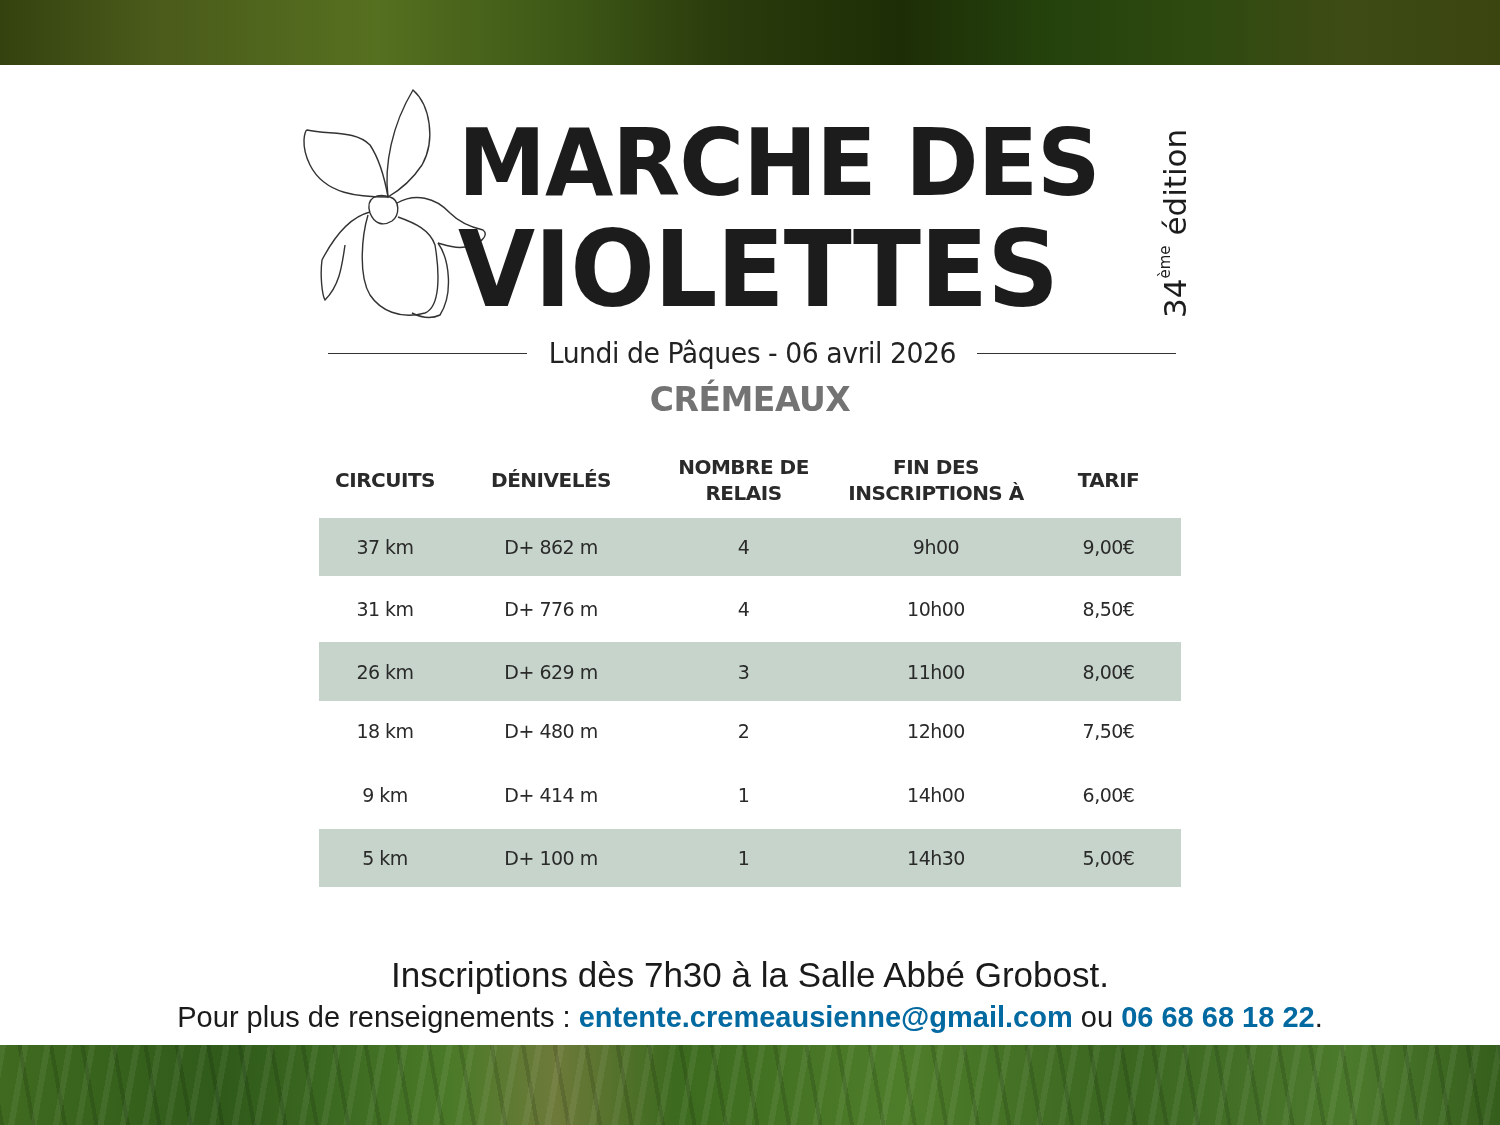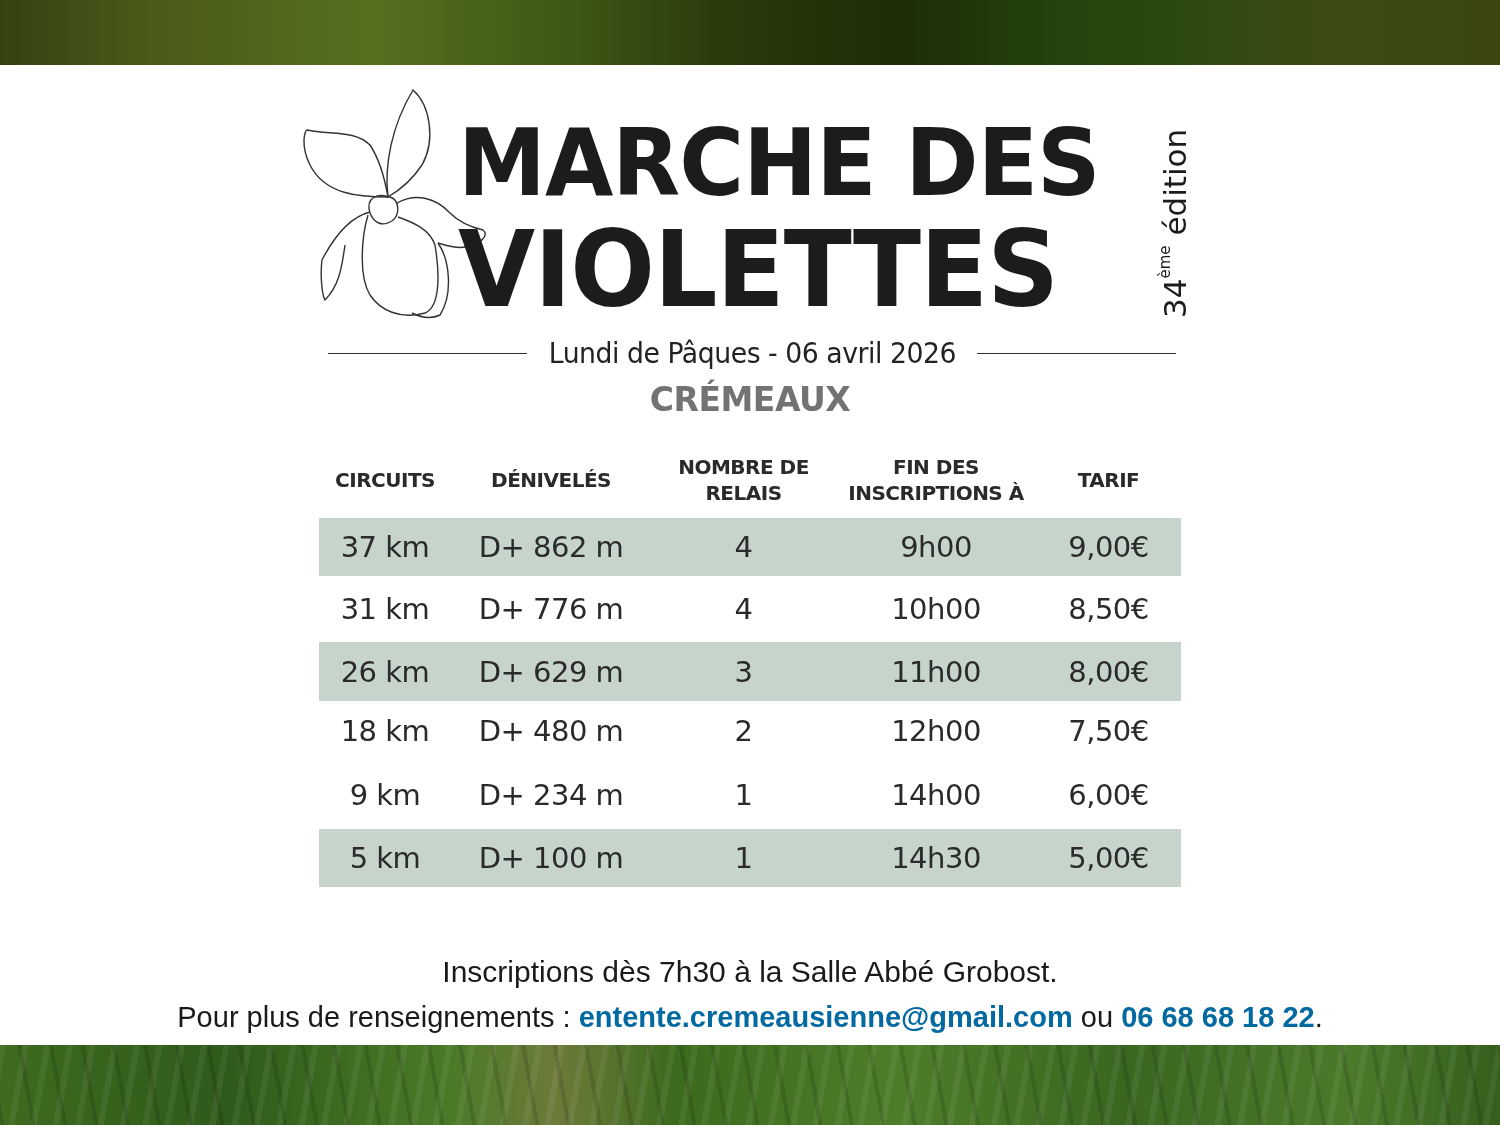"37 km" table.circuits td { font-size: 29px -> 19px }
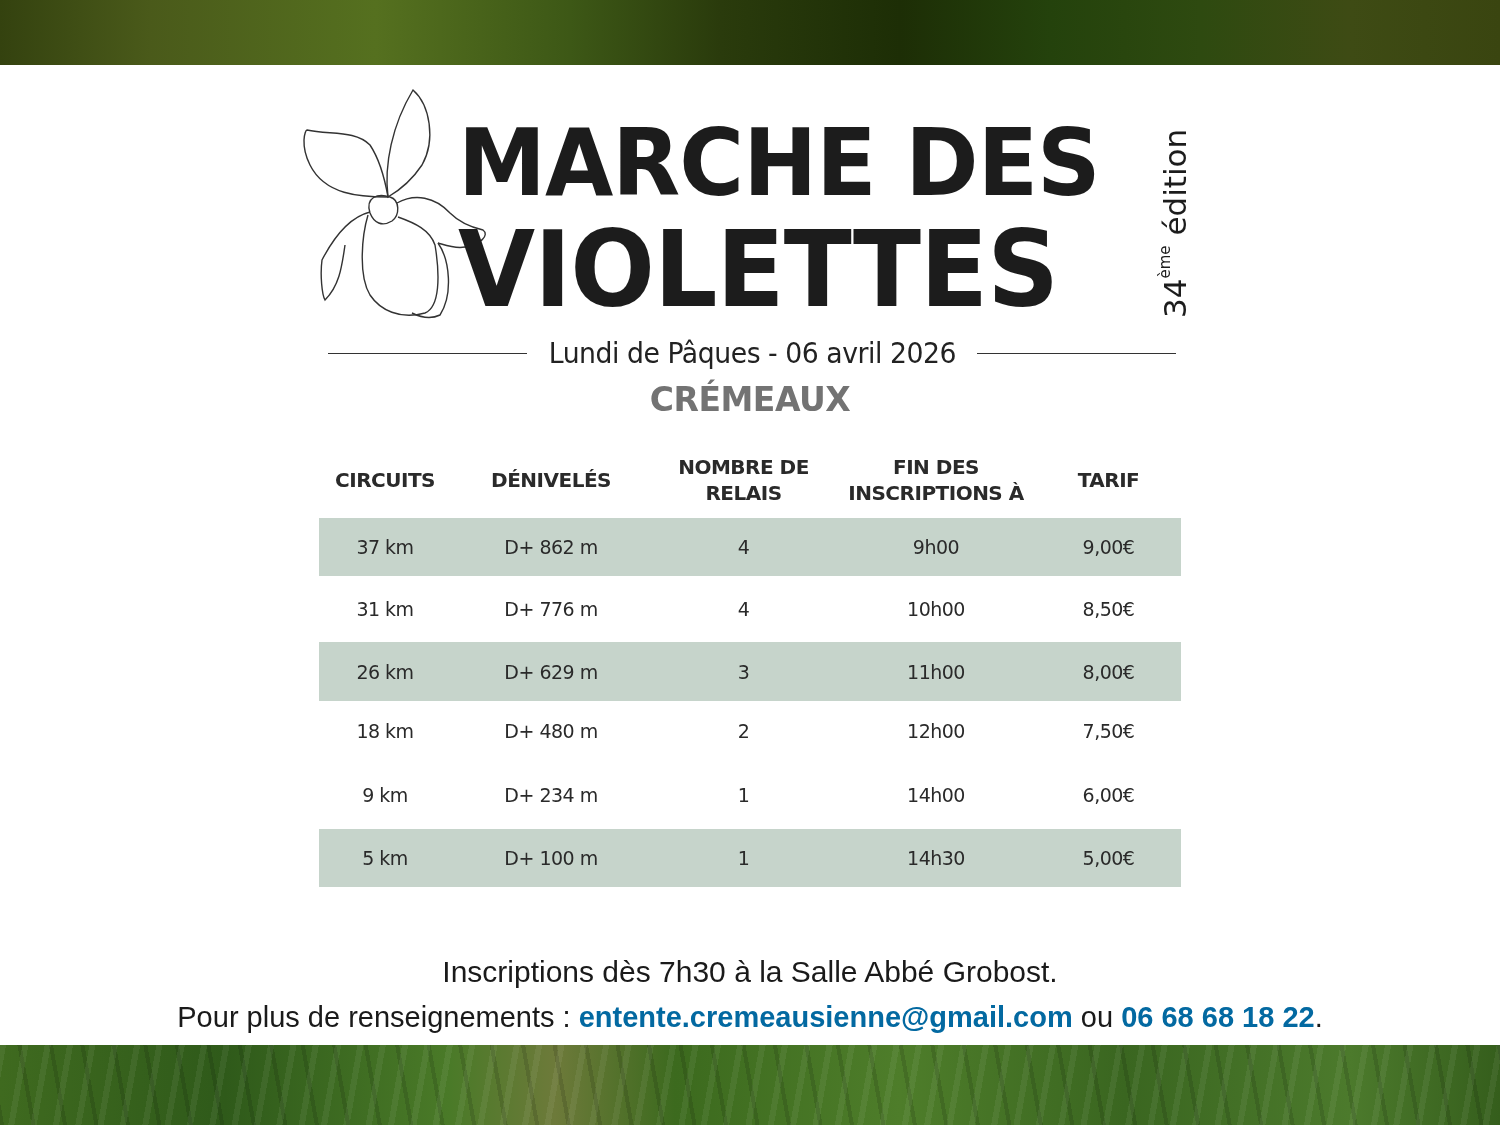"D+ 234 m" td { text: 234 -> 414 }
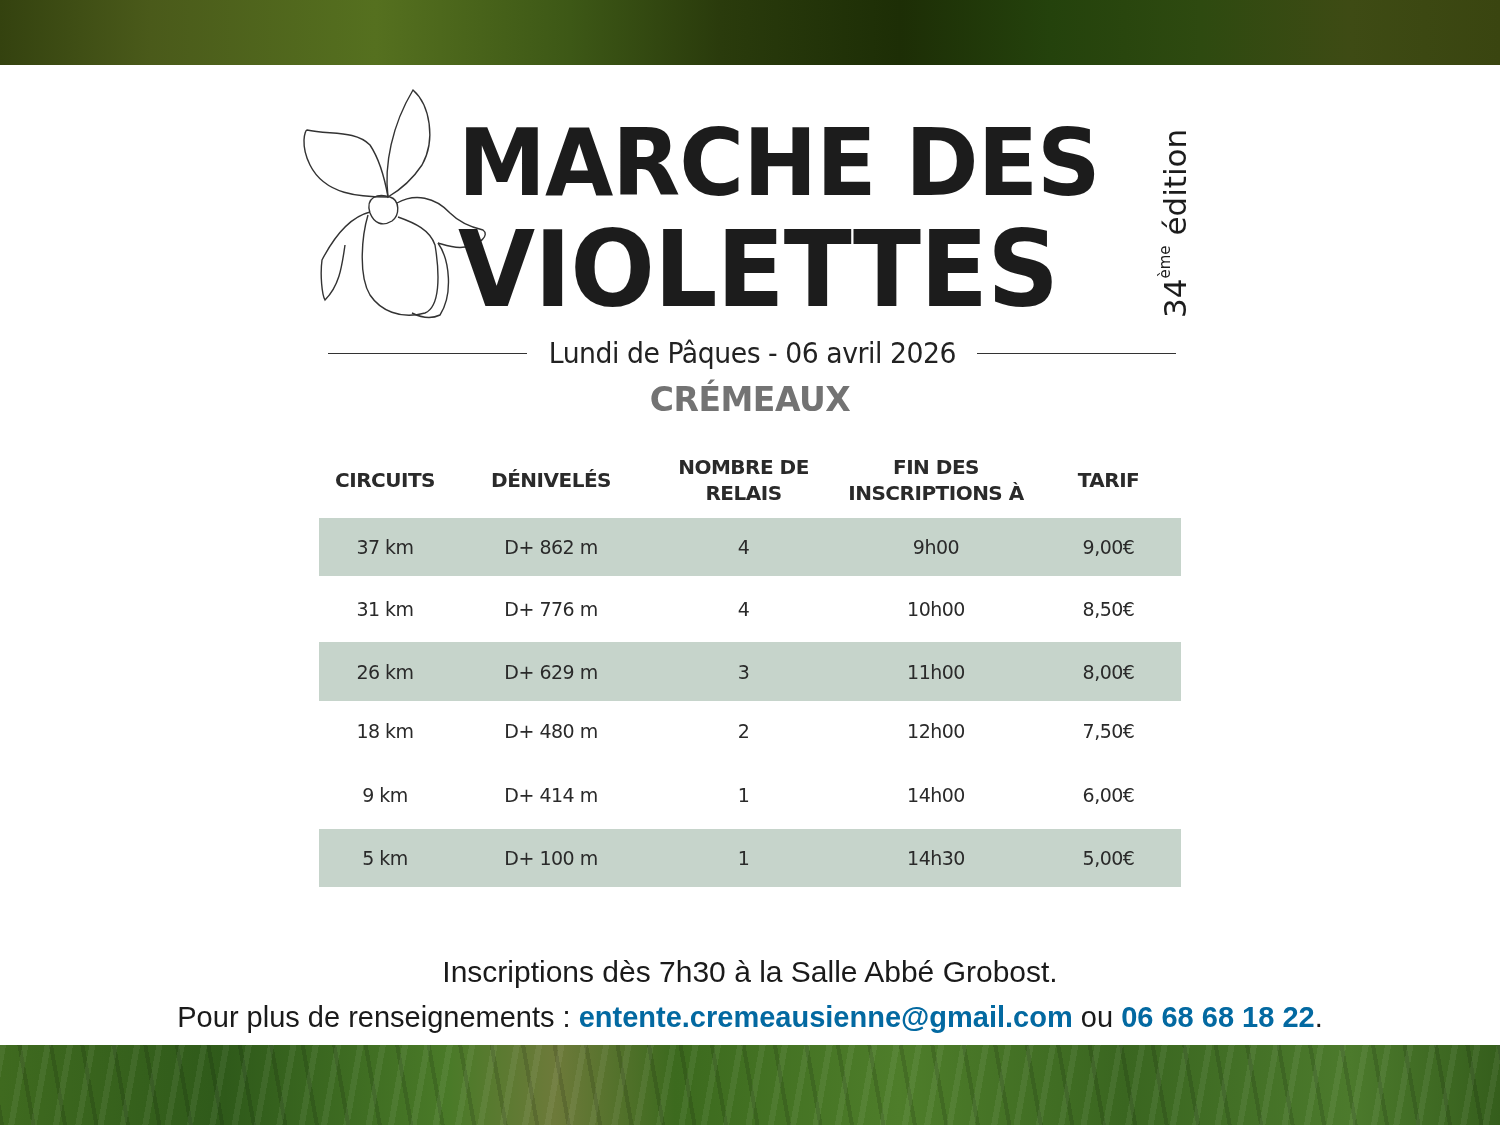"Inscriptions dès 7h30 à la" .footer-1 { font-size: 30px -> 35px }
